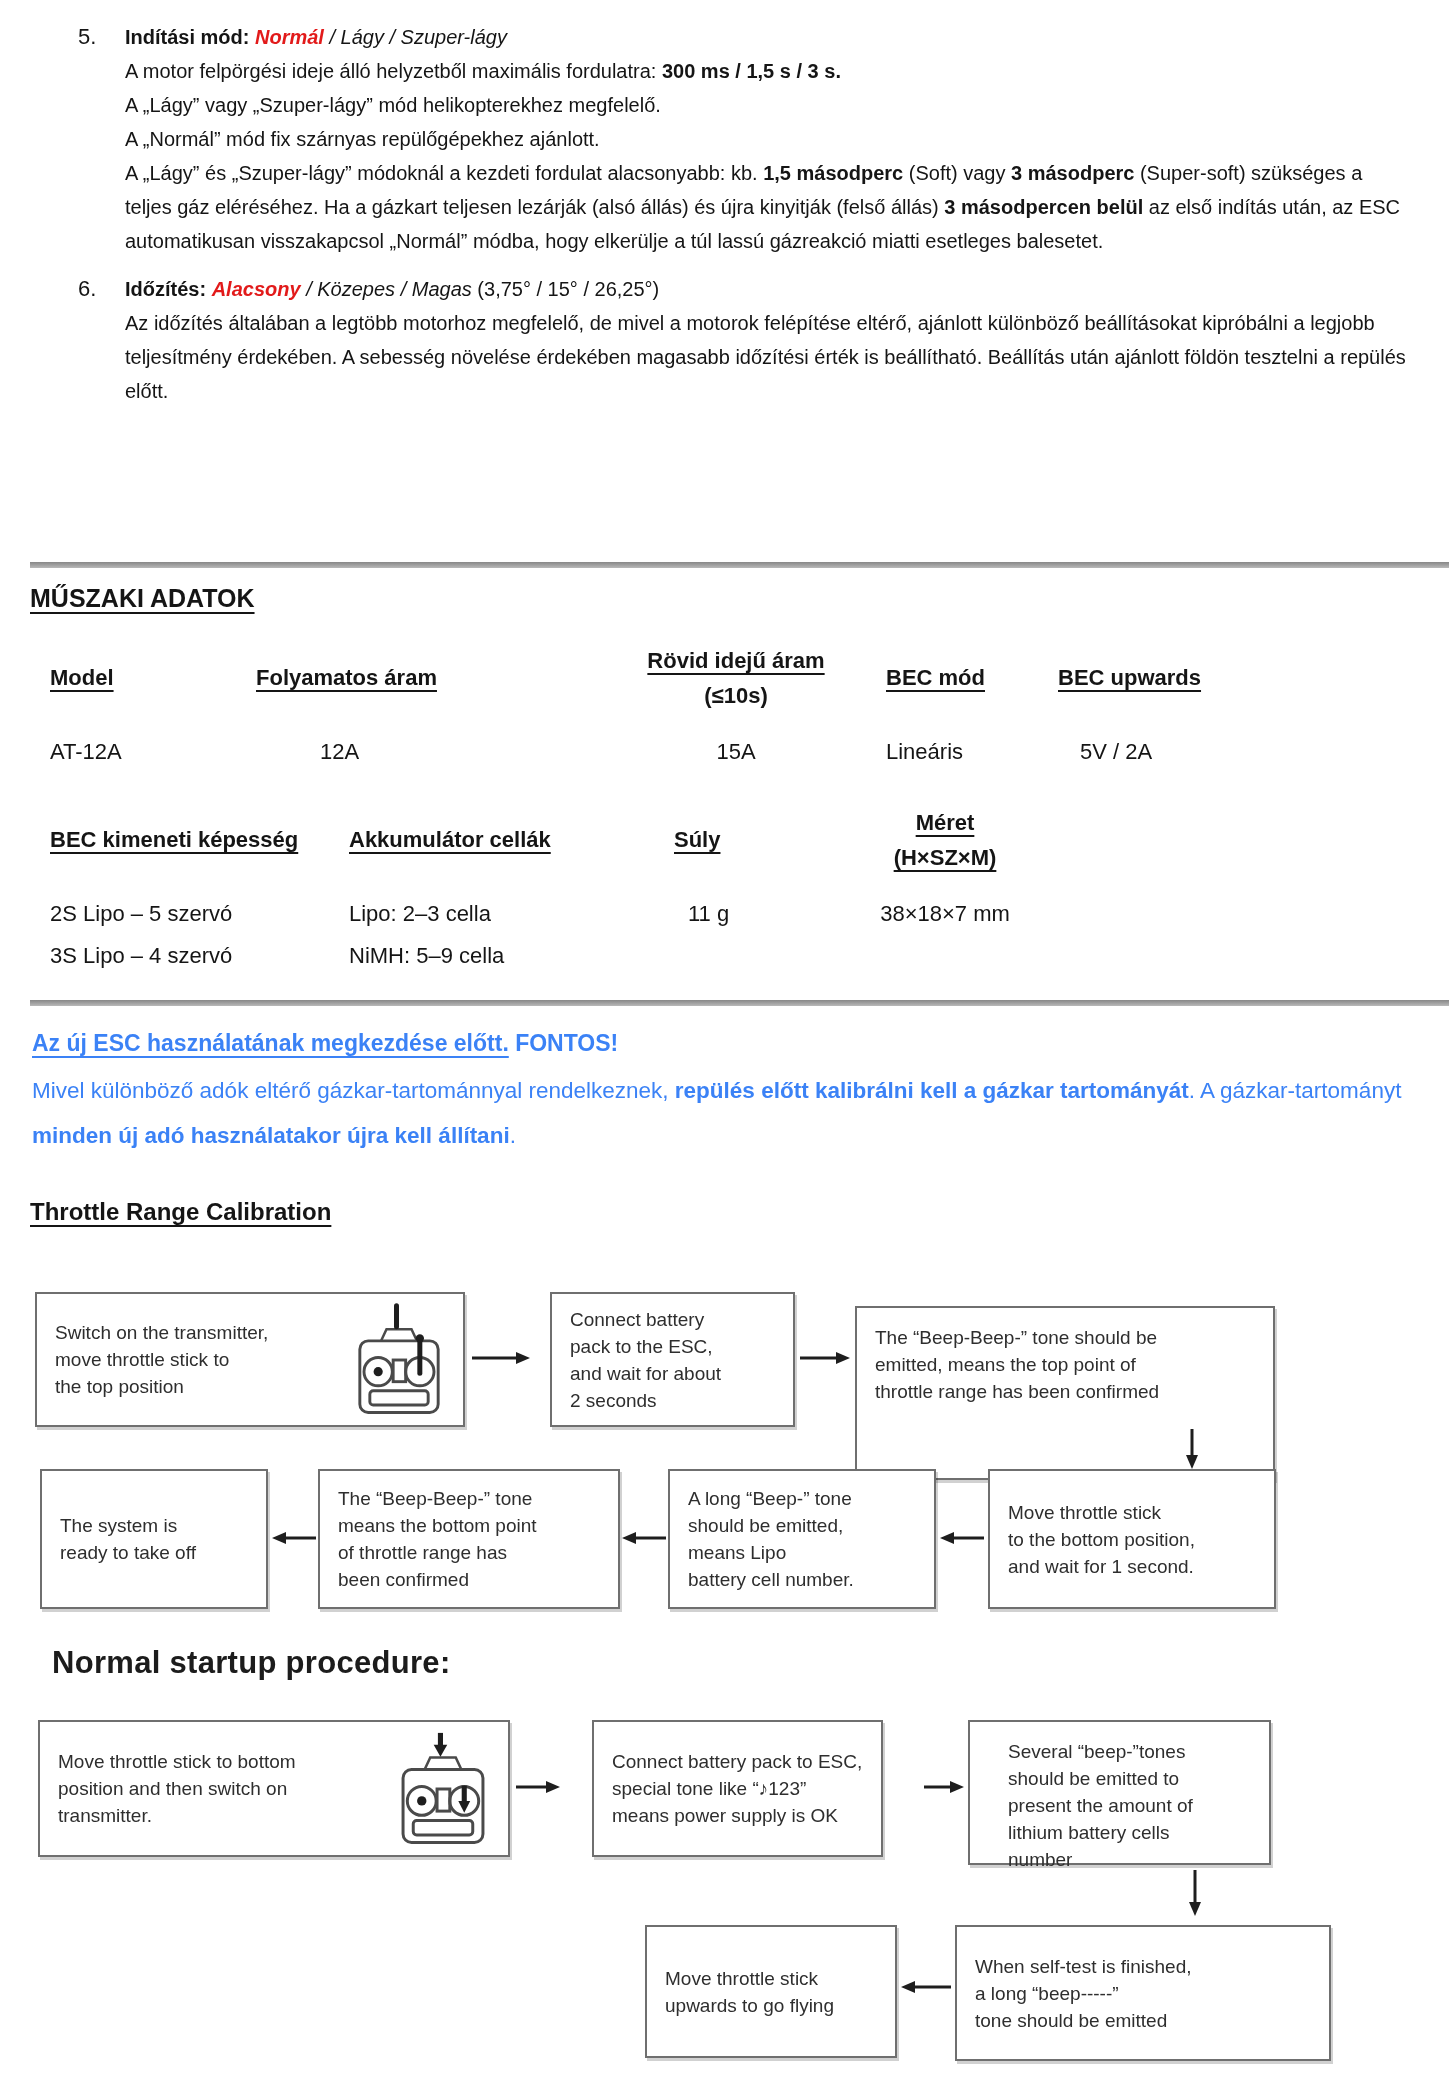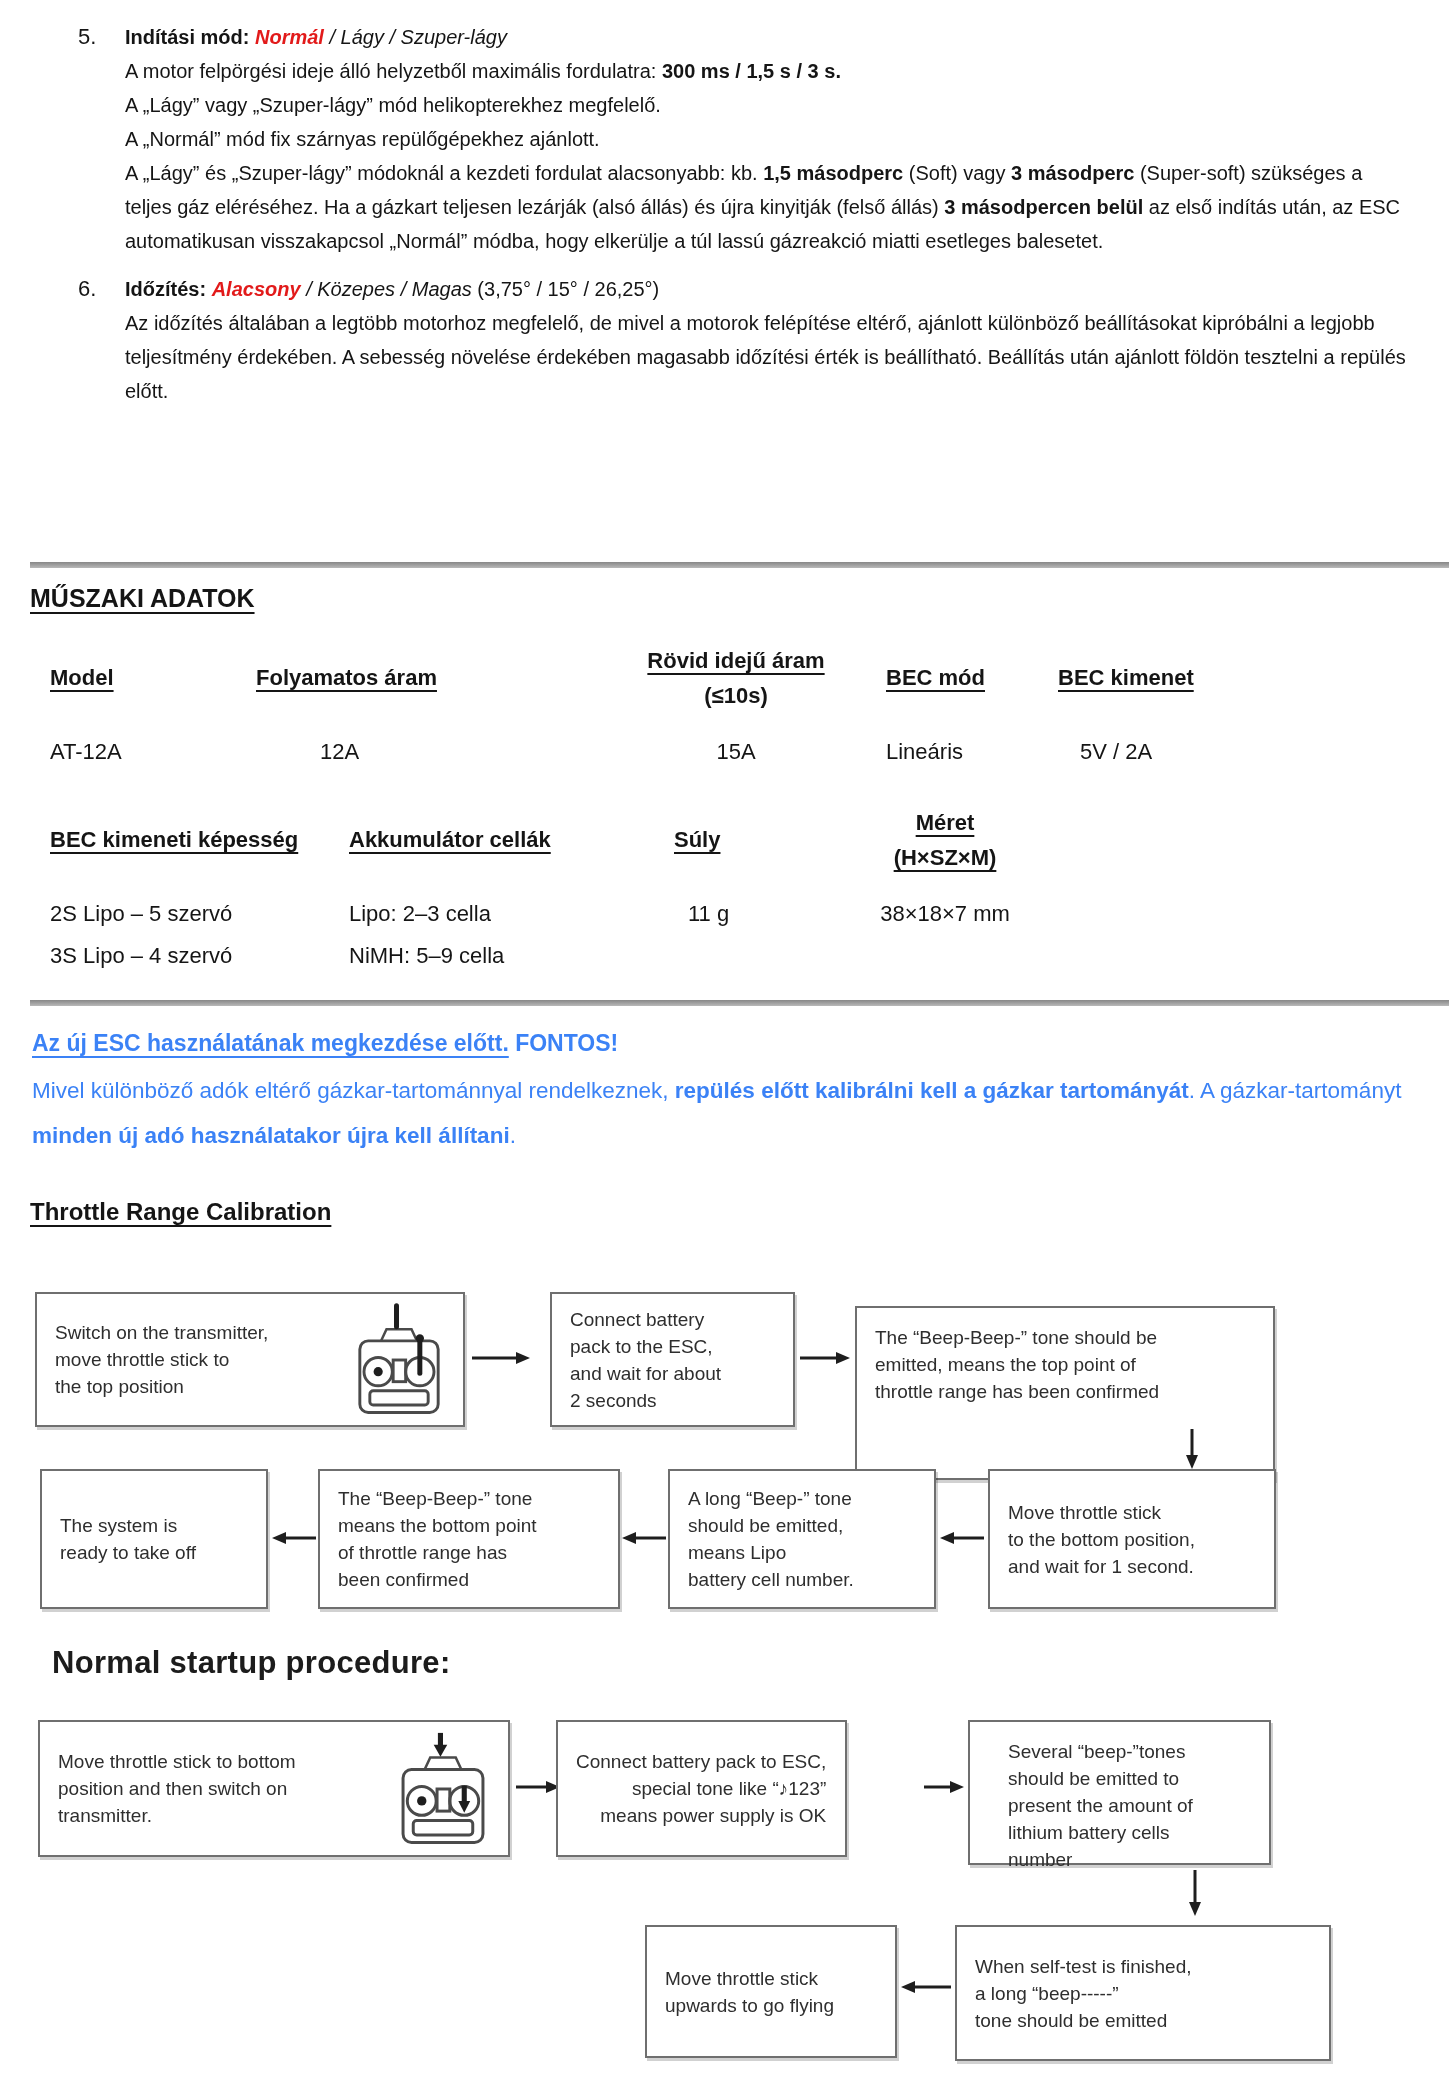"BEC kimenet" div.th { text: kimenet -> upwards }
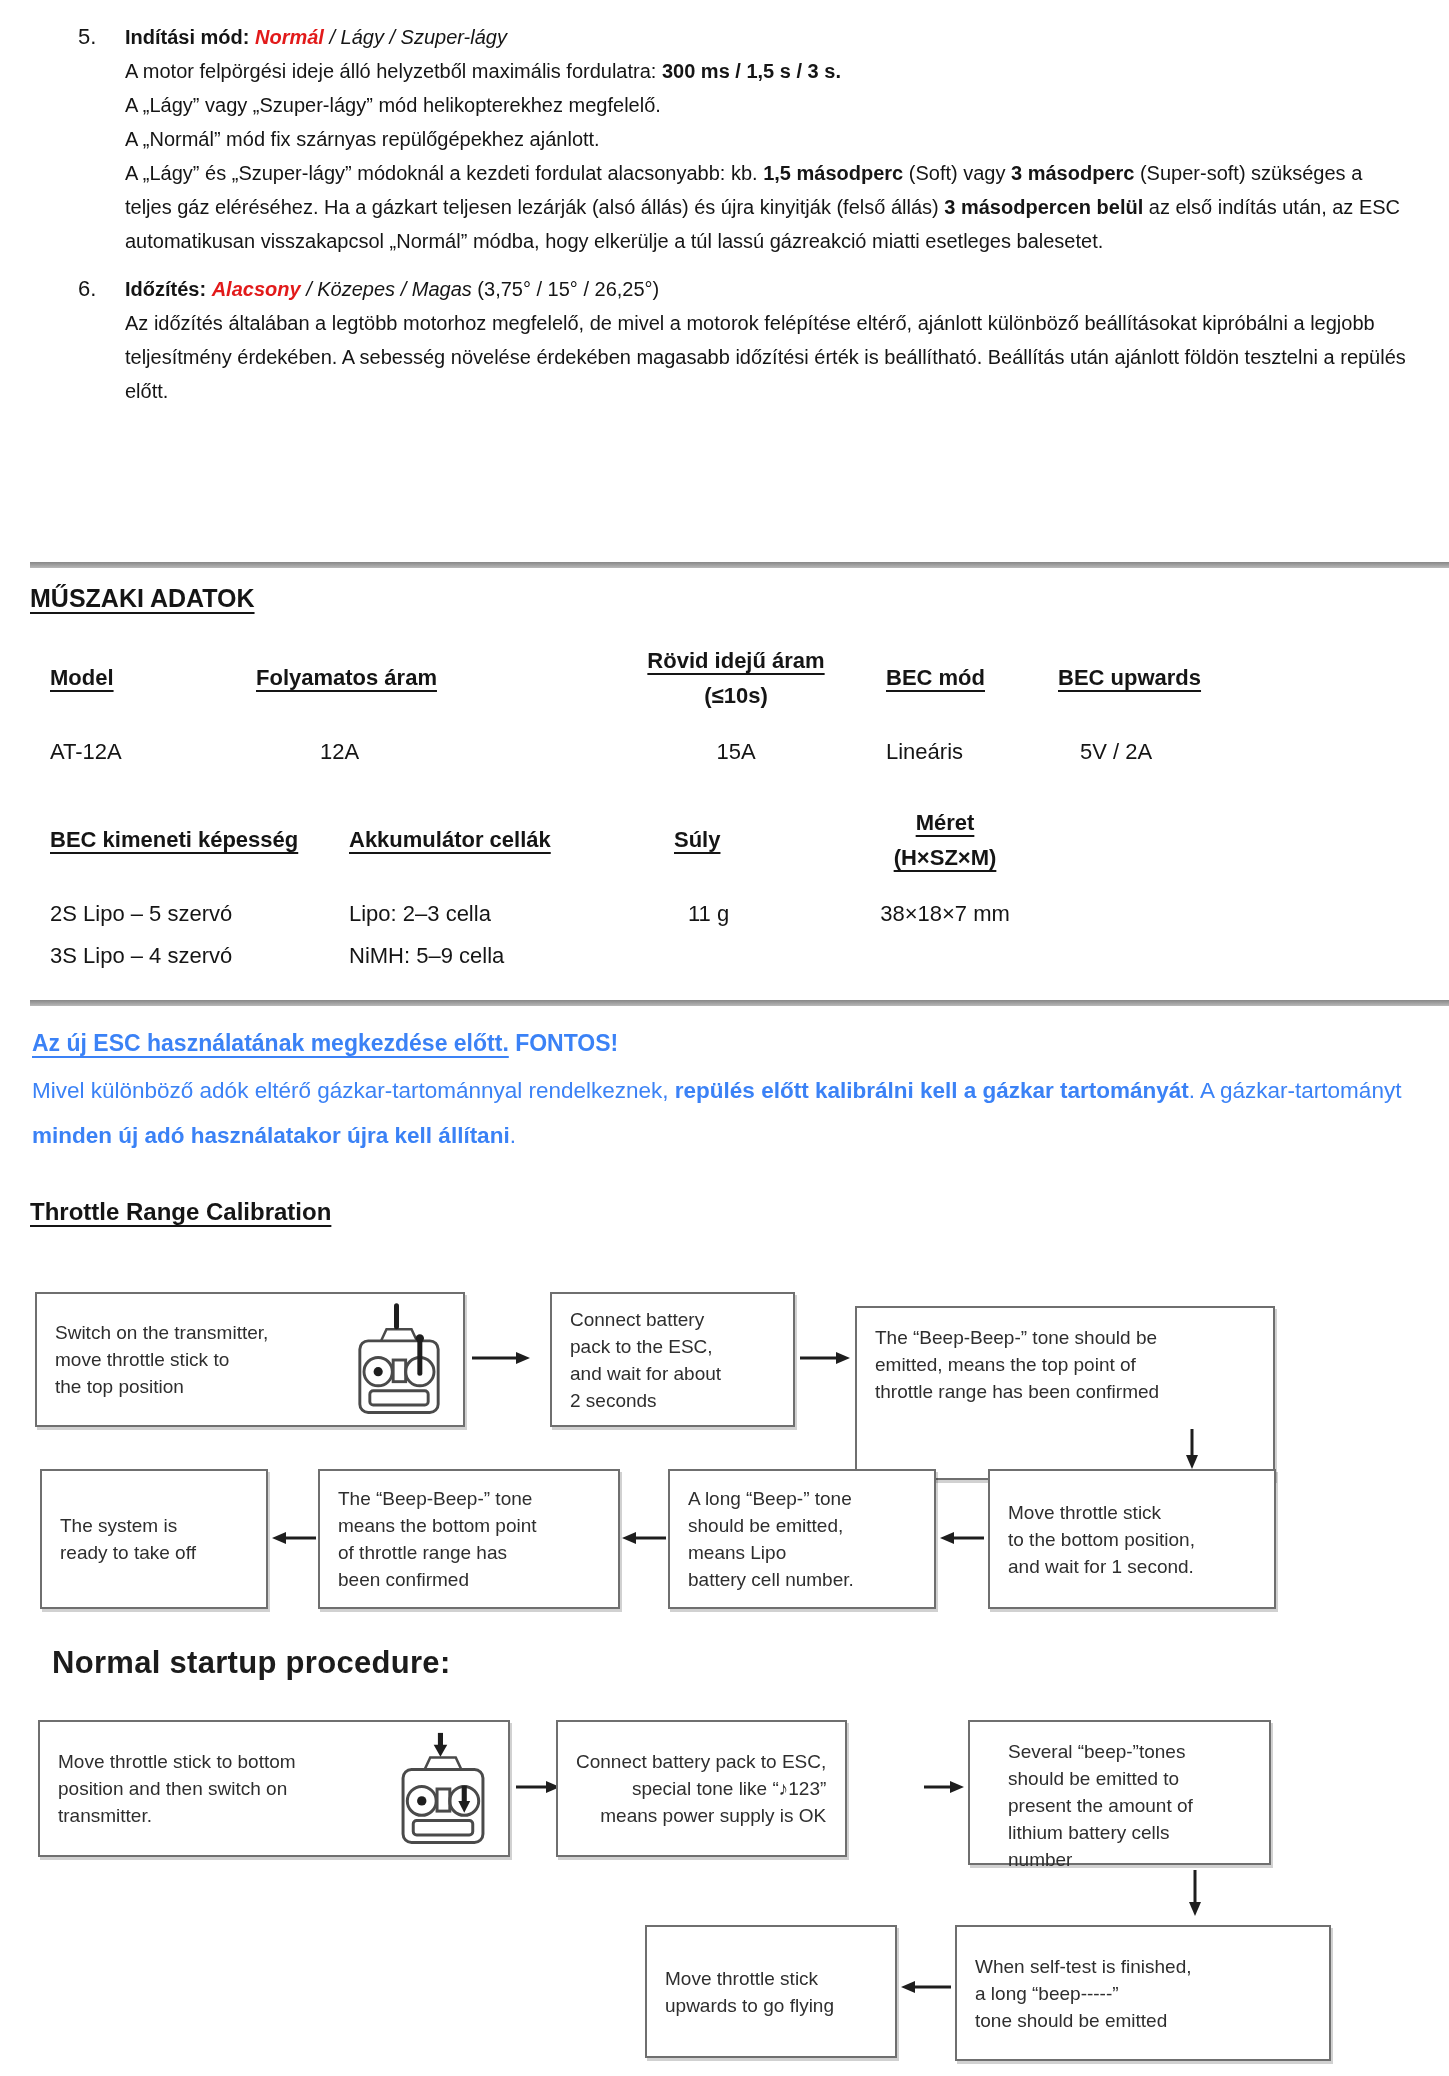"Connect battery pack to ESC," div.fbox { left: 556px -> 592px; text-align: right -> none }
